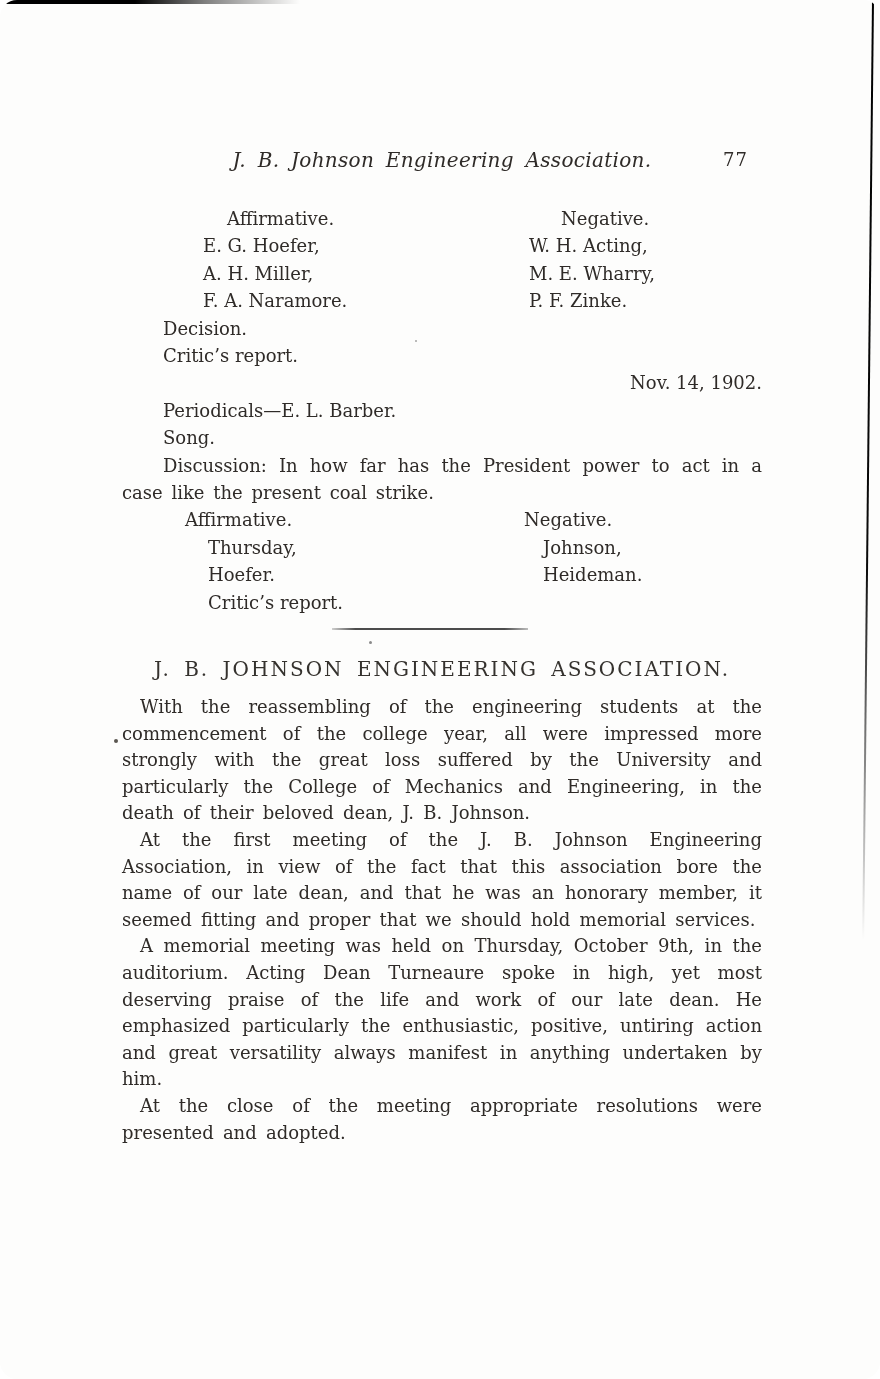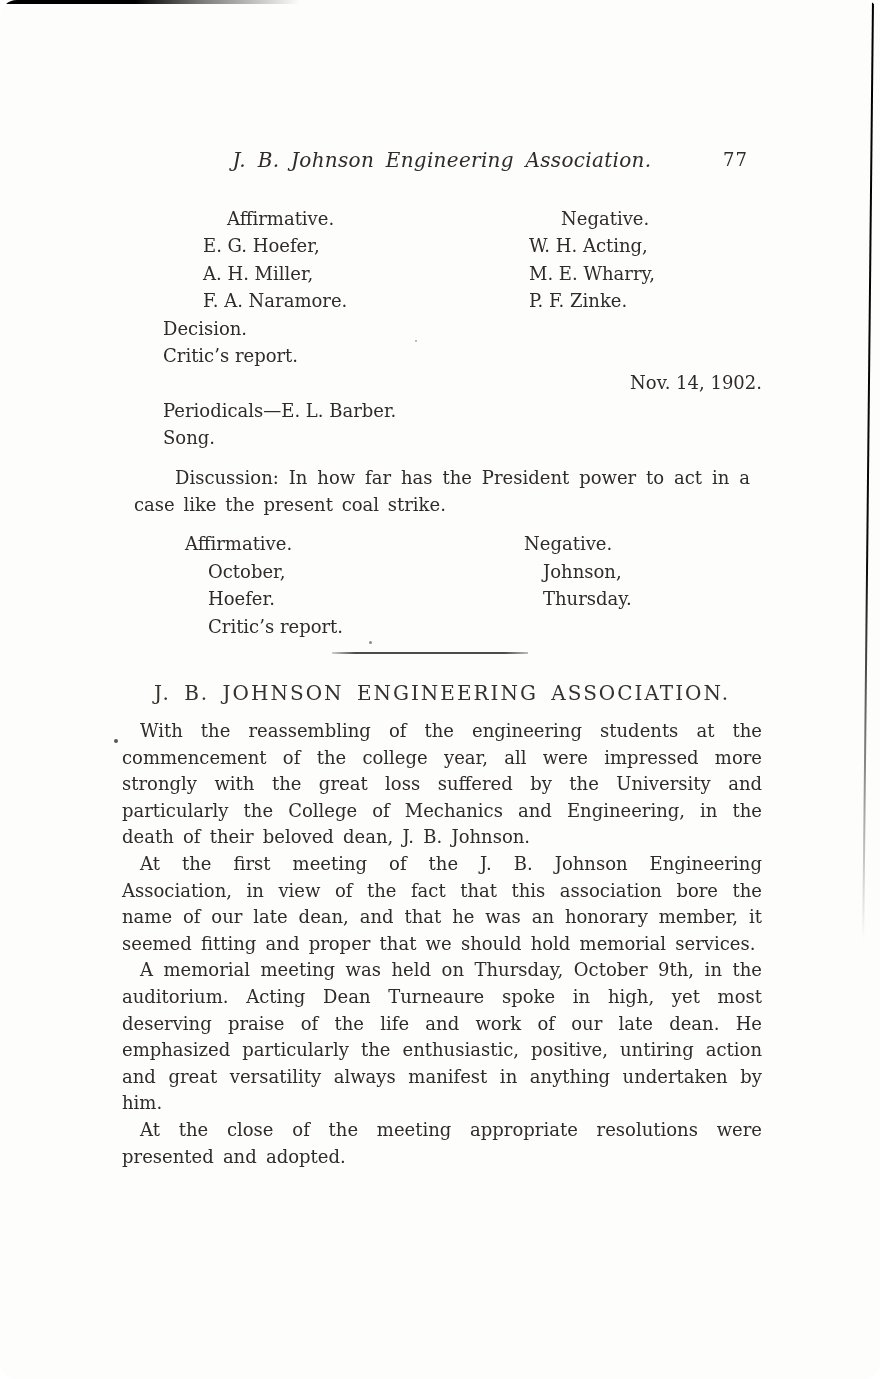"Discussion: In how far has" .minute-discussion { margin: 12px -> 0 }
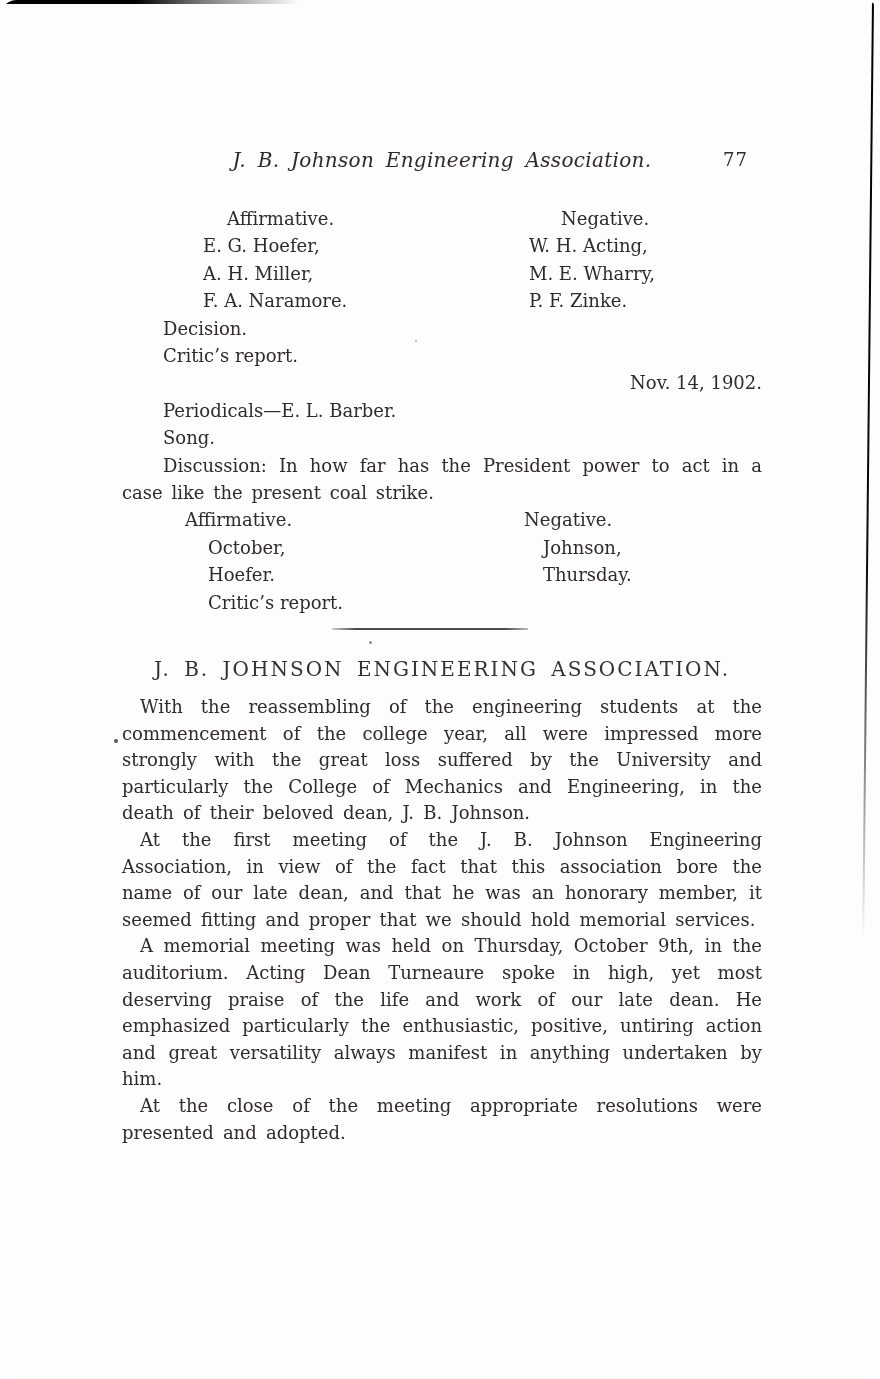"October," div.name { text: October -> Thursday }
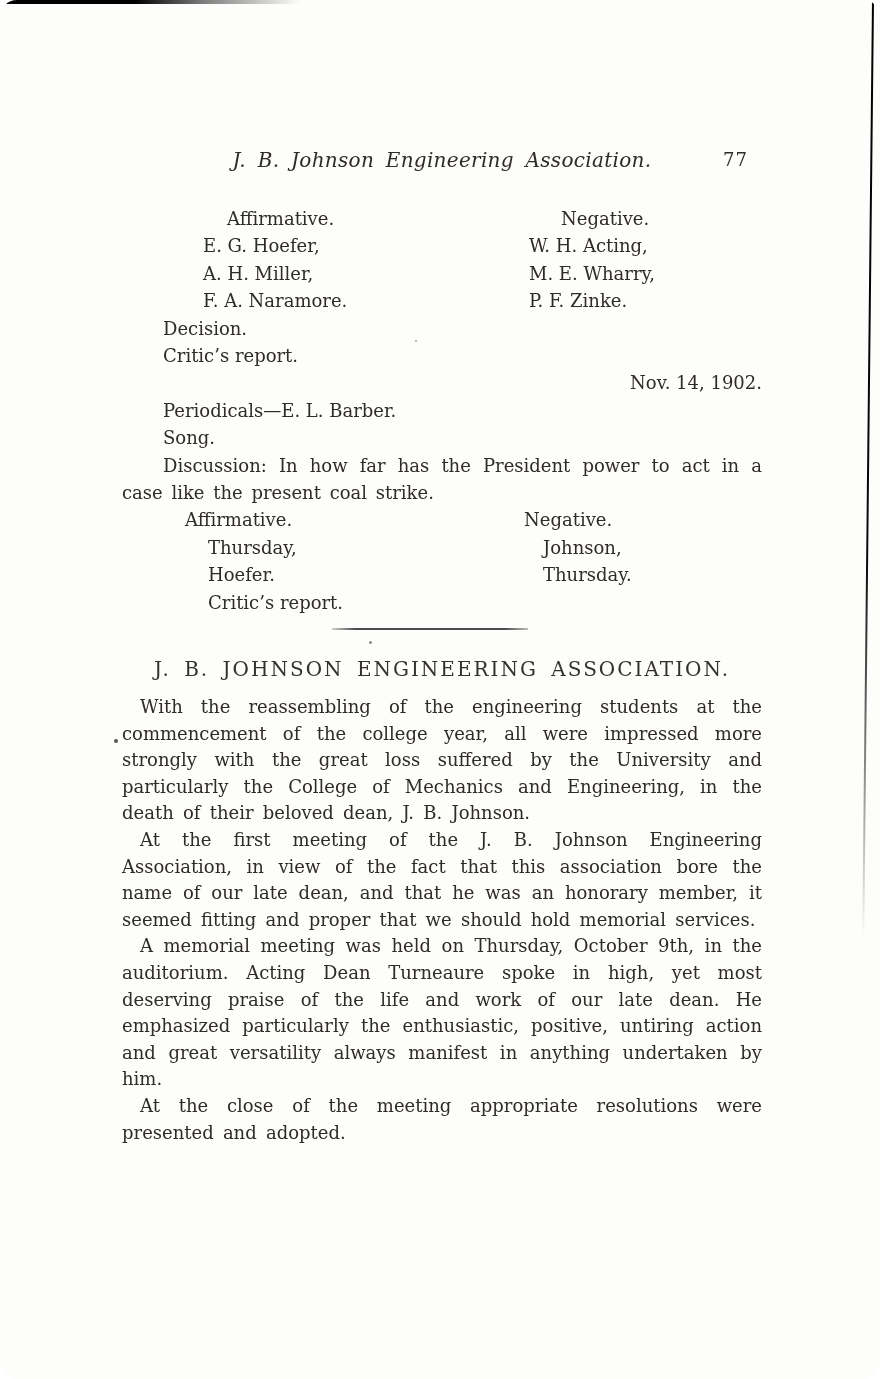"Thursday." div.name { text: Thursday -> Heideman }
